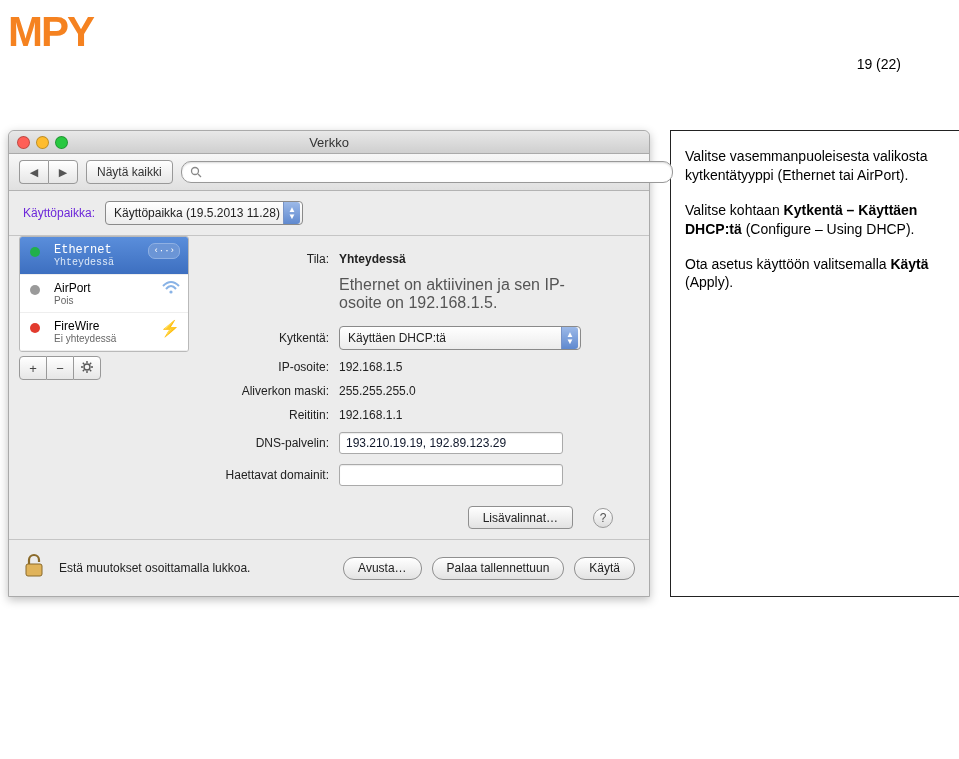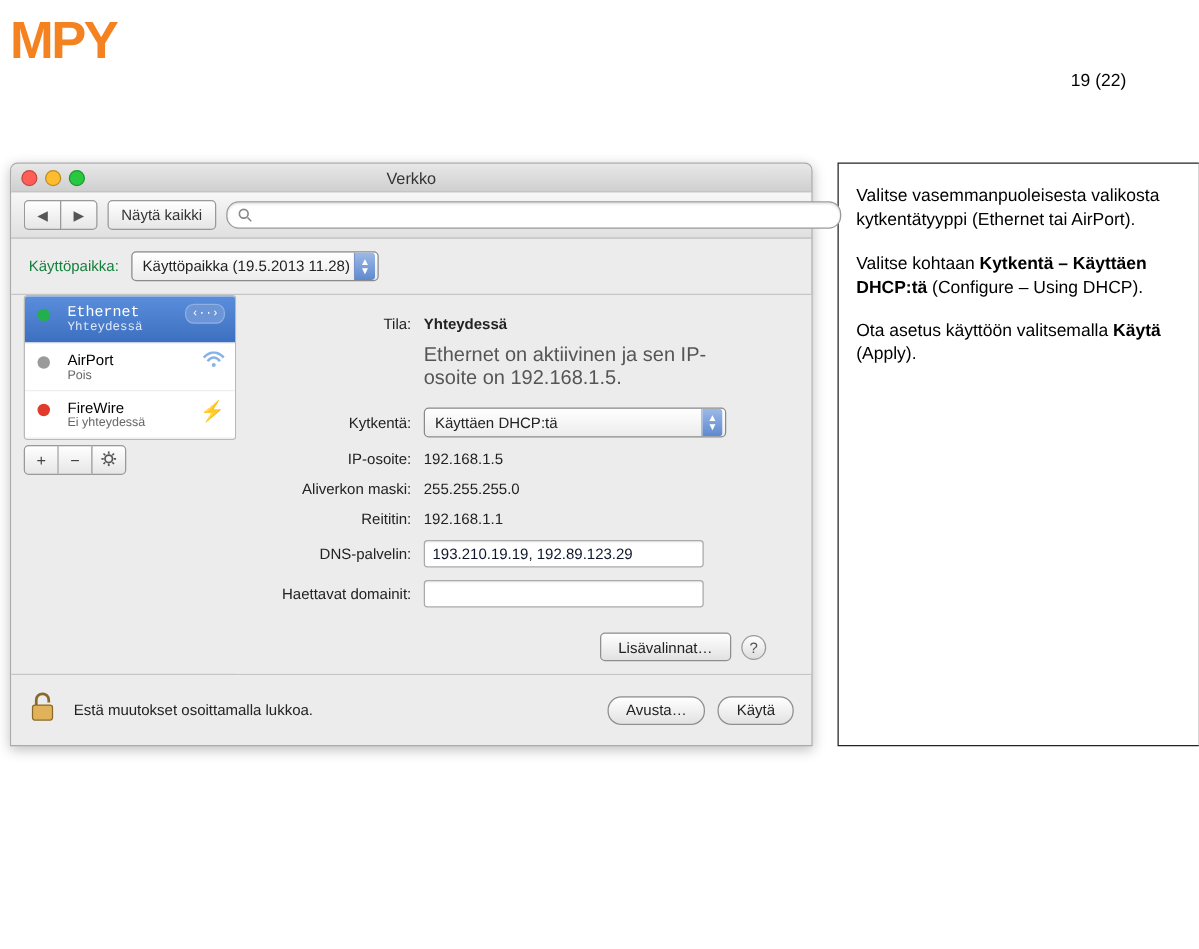"Käyttöpaikka:" .loc-label { color: #15803d -> #6d28d9 }
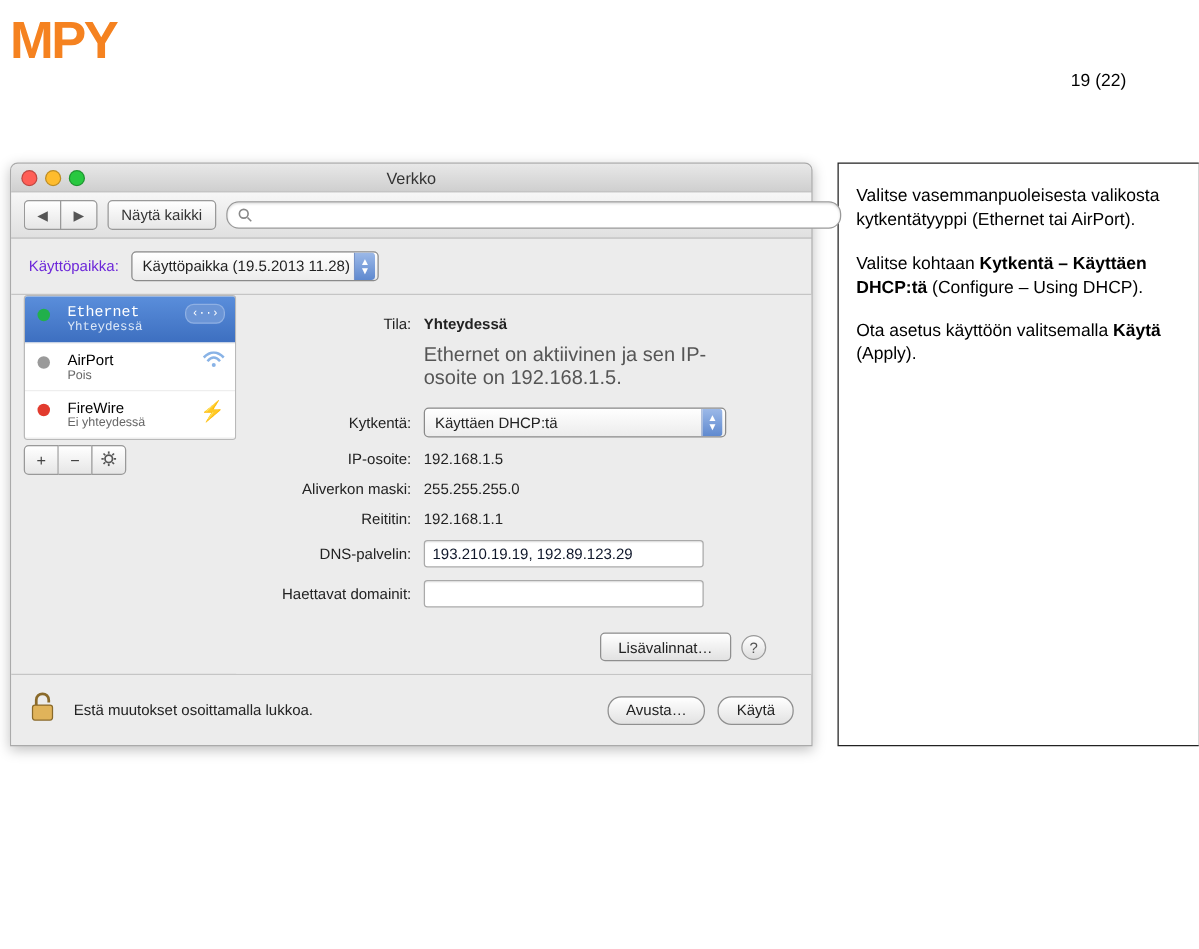"Lisävalinnat…" .adv-row { gap: none -> 12px }
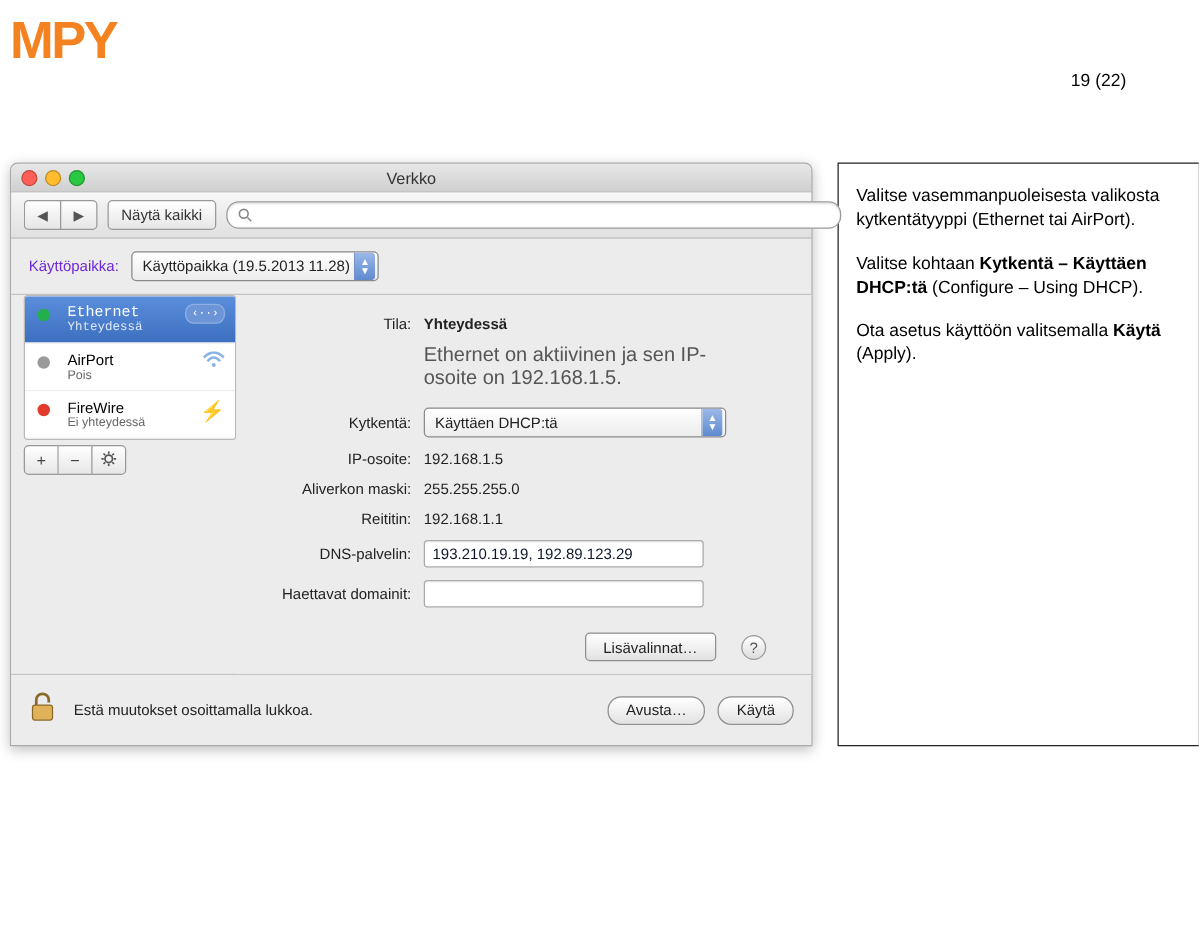"Palaa tallennettuun" div.pill { html: none -> <div>Palaa tallennettuun</div> }
